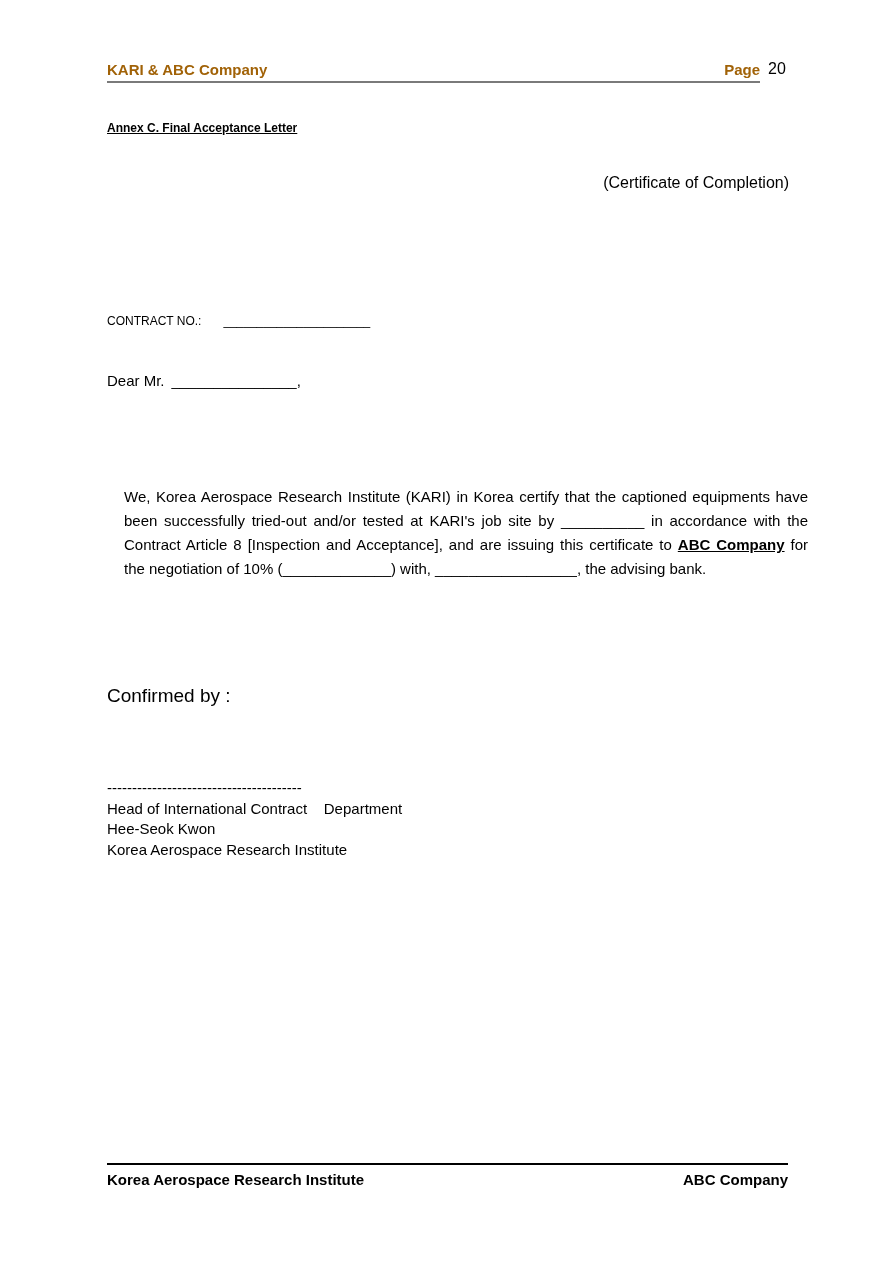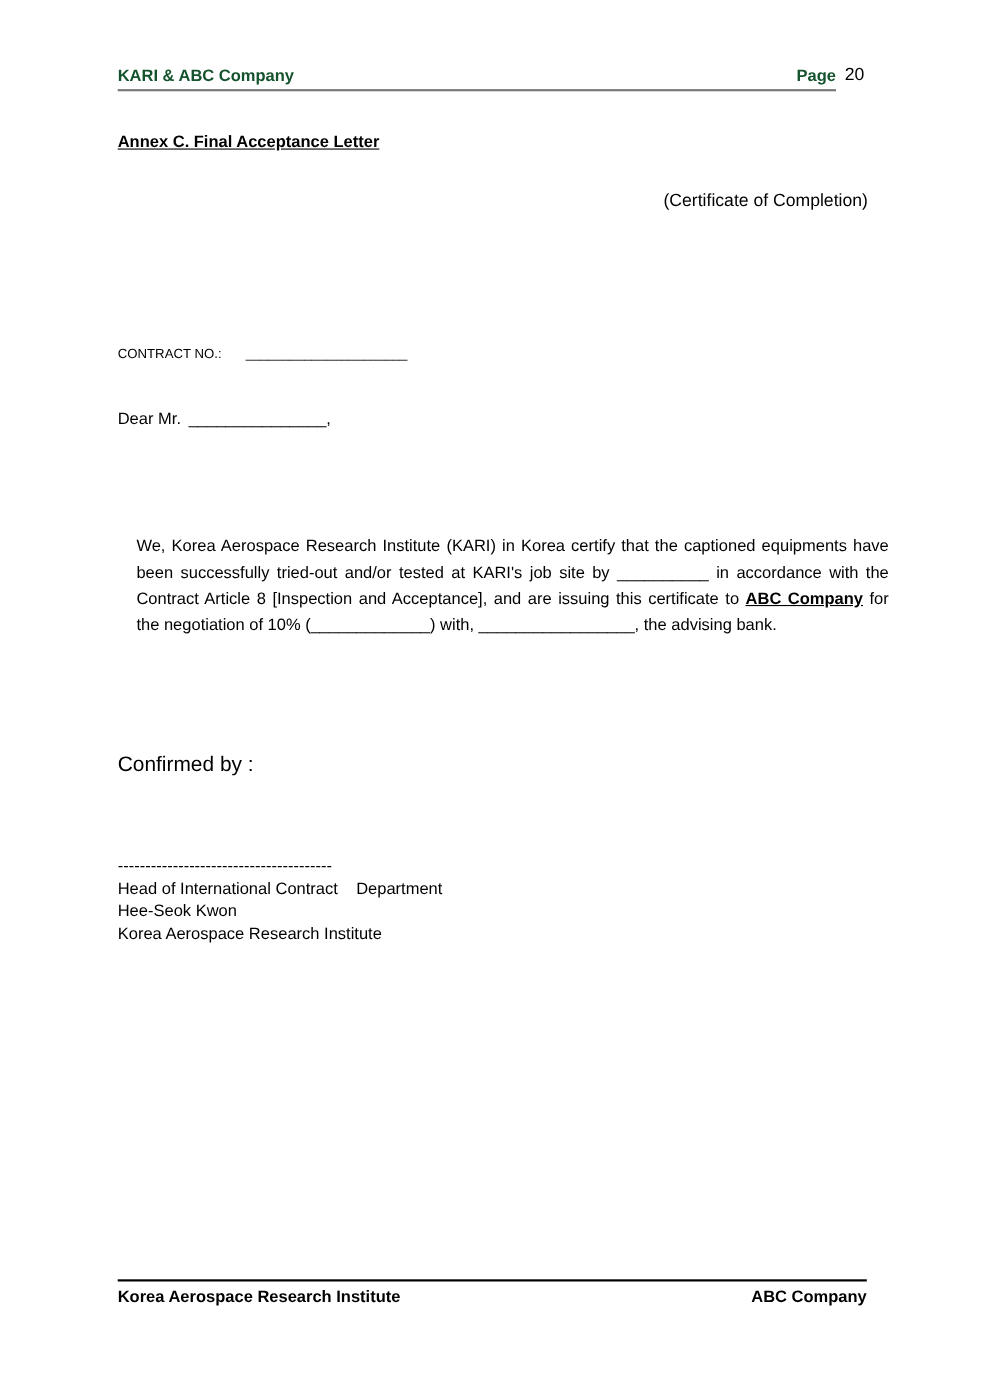"KARI & ABC Company" .header-row { color: #14532d -> #a16207 }
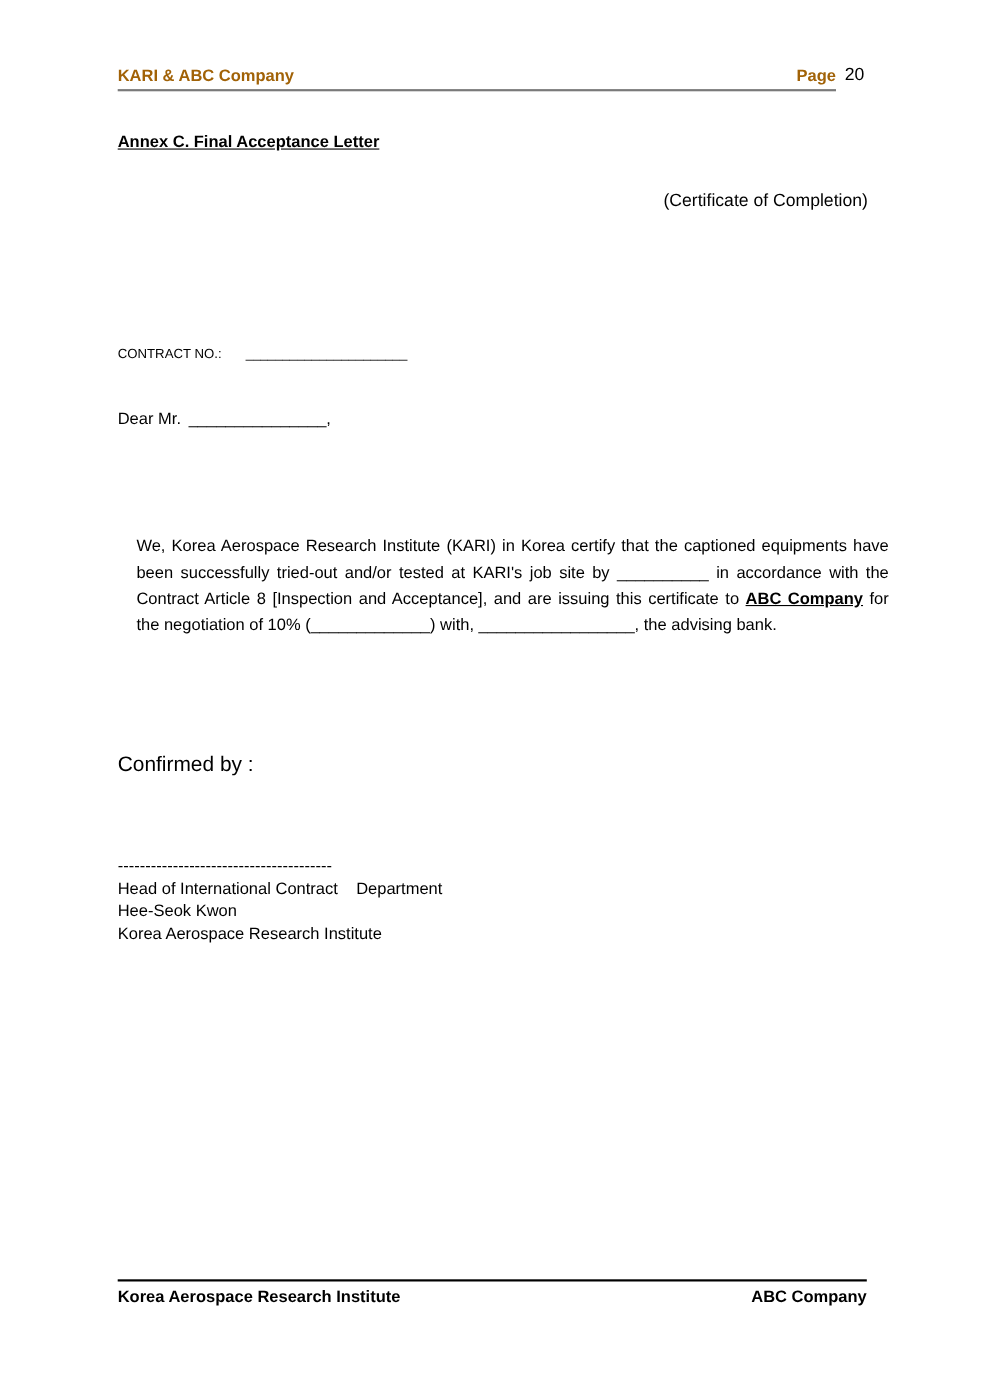"Annex C. Final Acceptance Letter" .annex-heading { font-size: 15px -> 12px }
